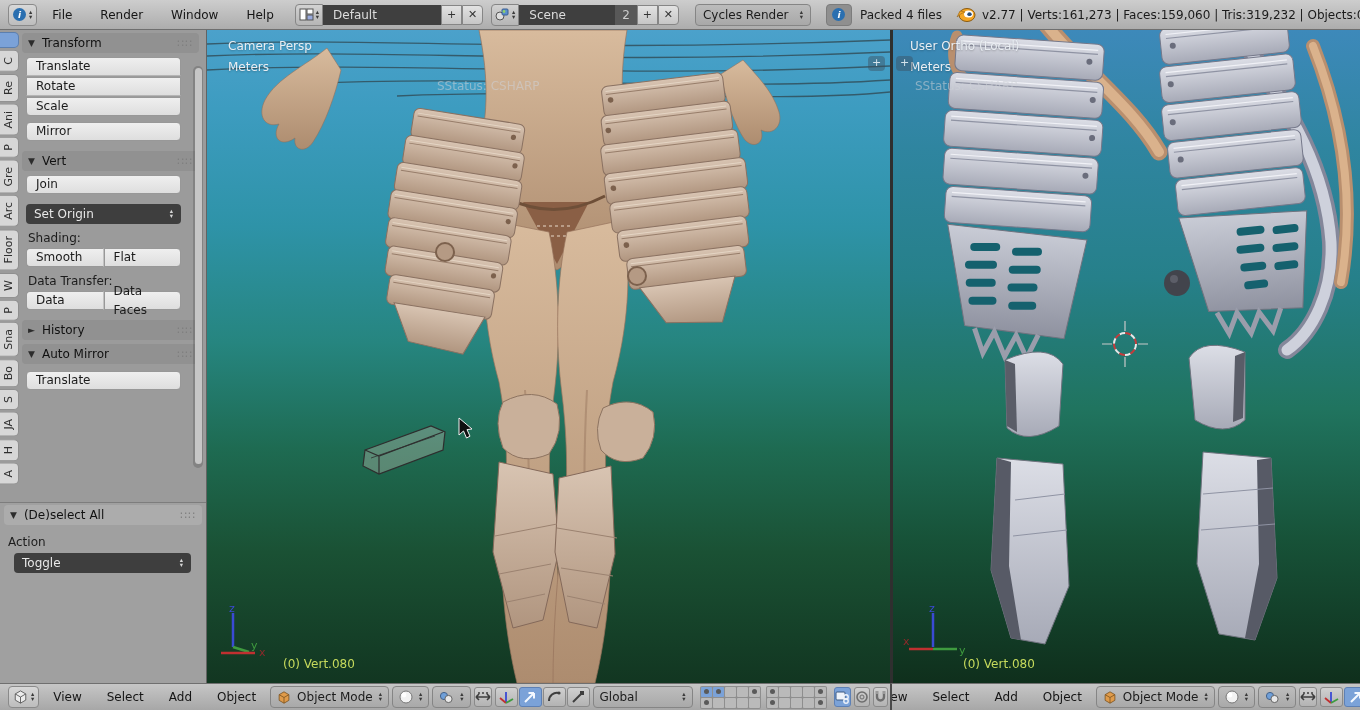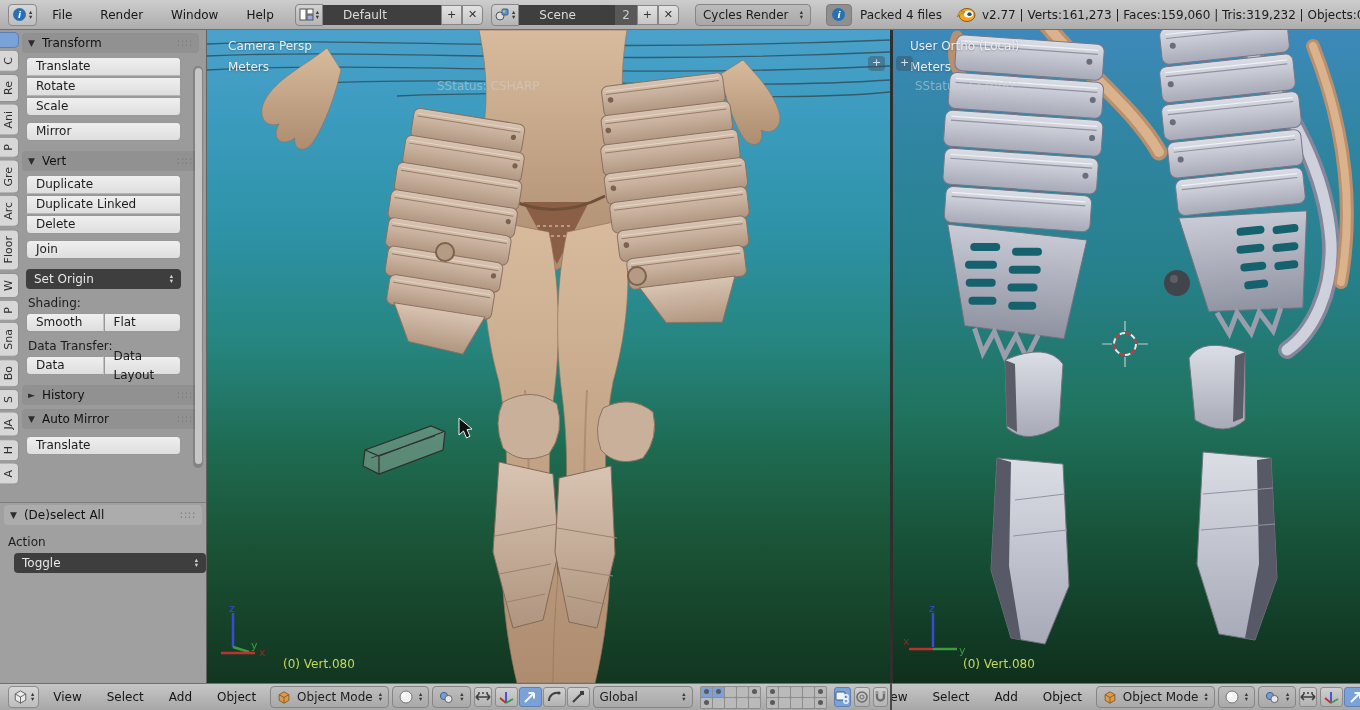"Default" .idfield { padding: 0 20px -> 0 10px }
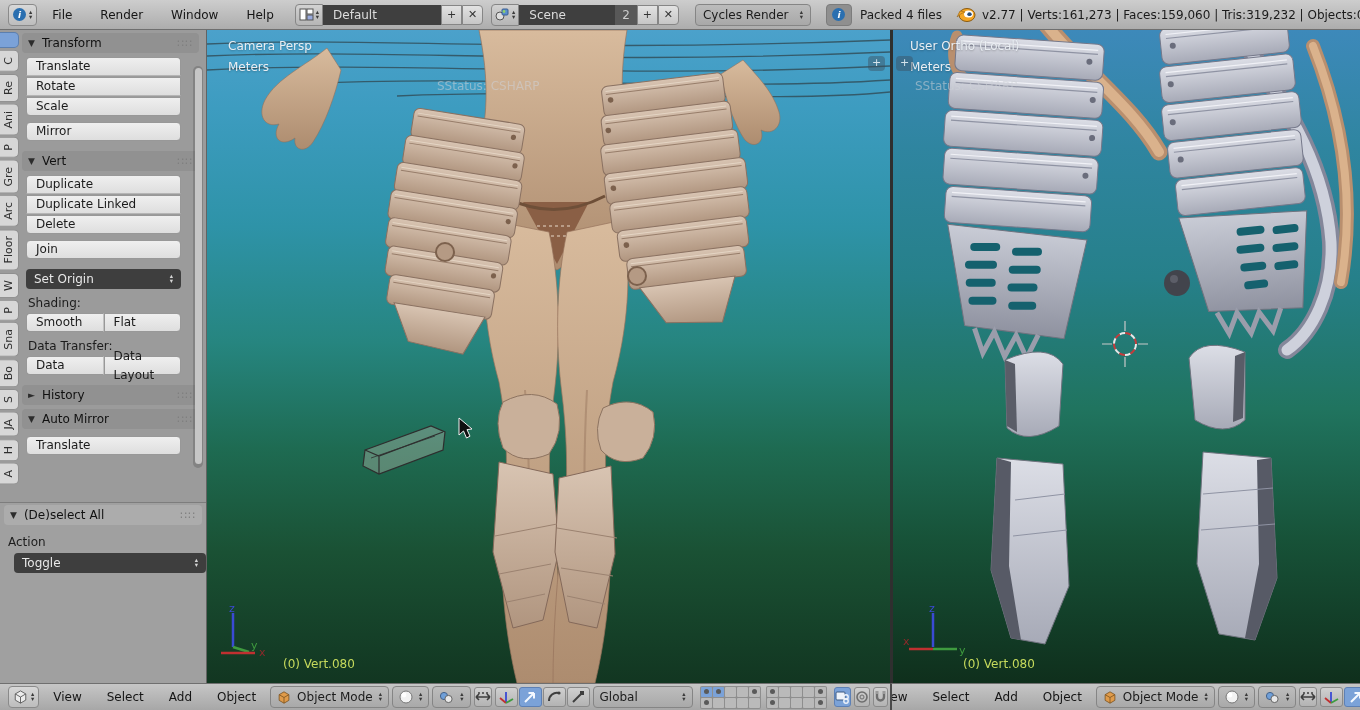"Duplicate" div.grp { html: <div> <div>Duplicate</div> <div>Duplicate Linked</div> <div>Delete</div> </div> -> none }
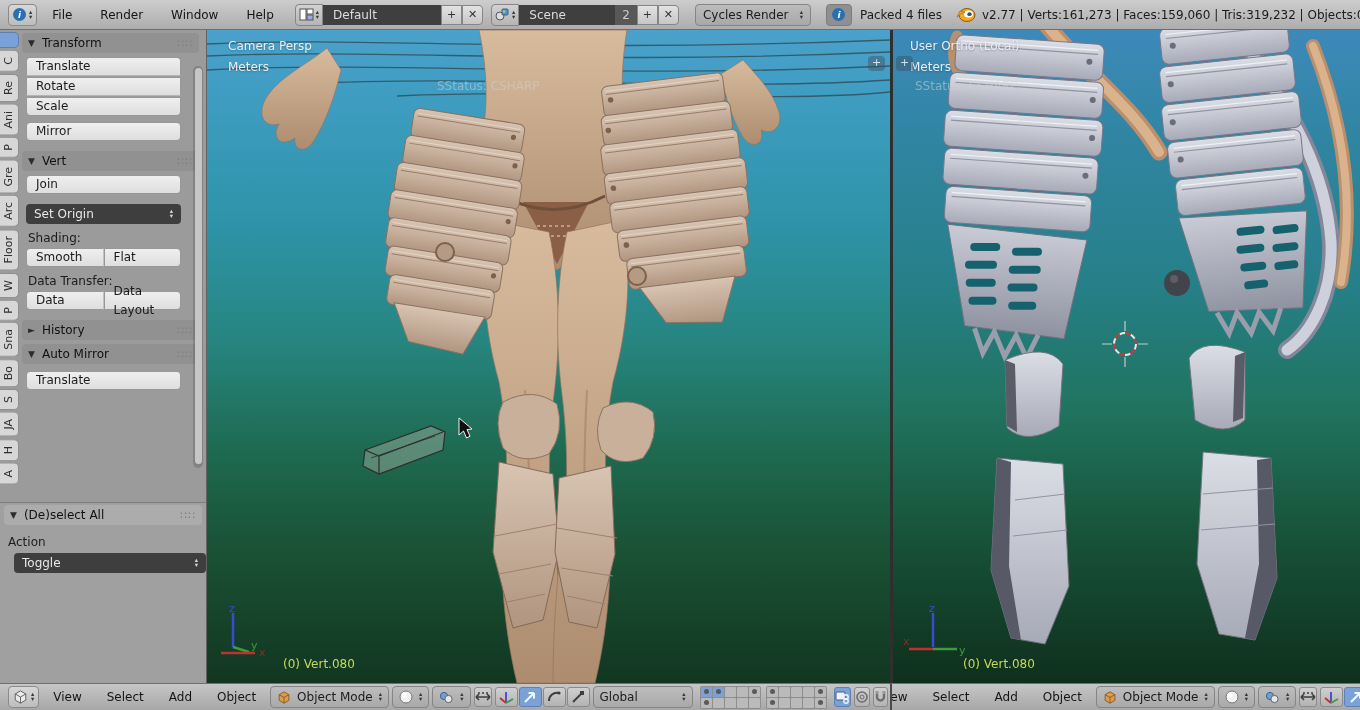"Data Layout" div.btn { text: Layout -> Faces }
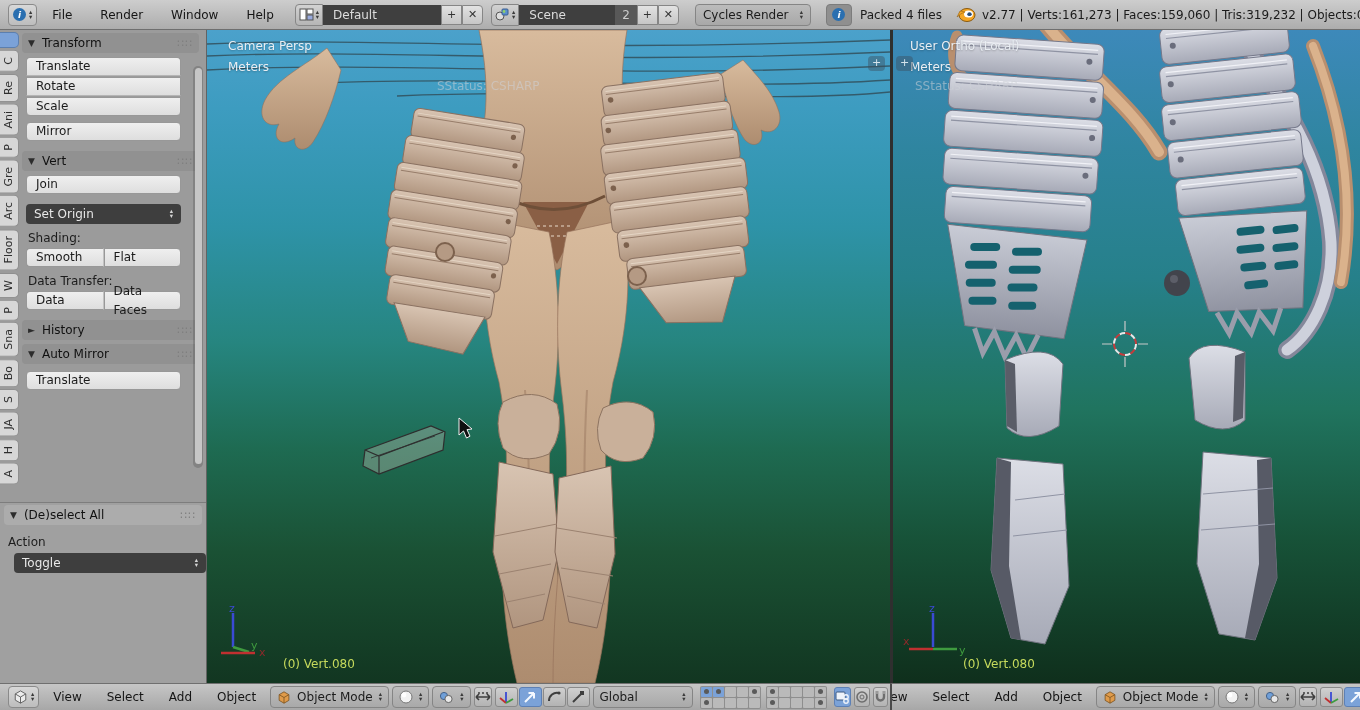"Toggle" .redo .ddark { margin: 4px 0 0 14px -> 4px 15px 0 14px }
